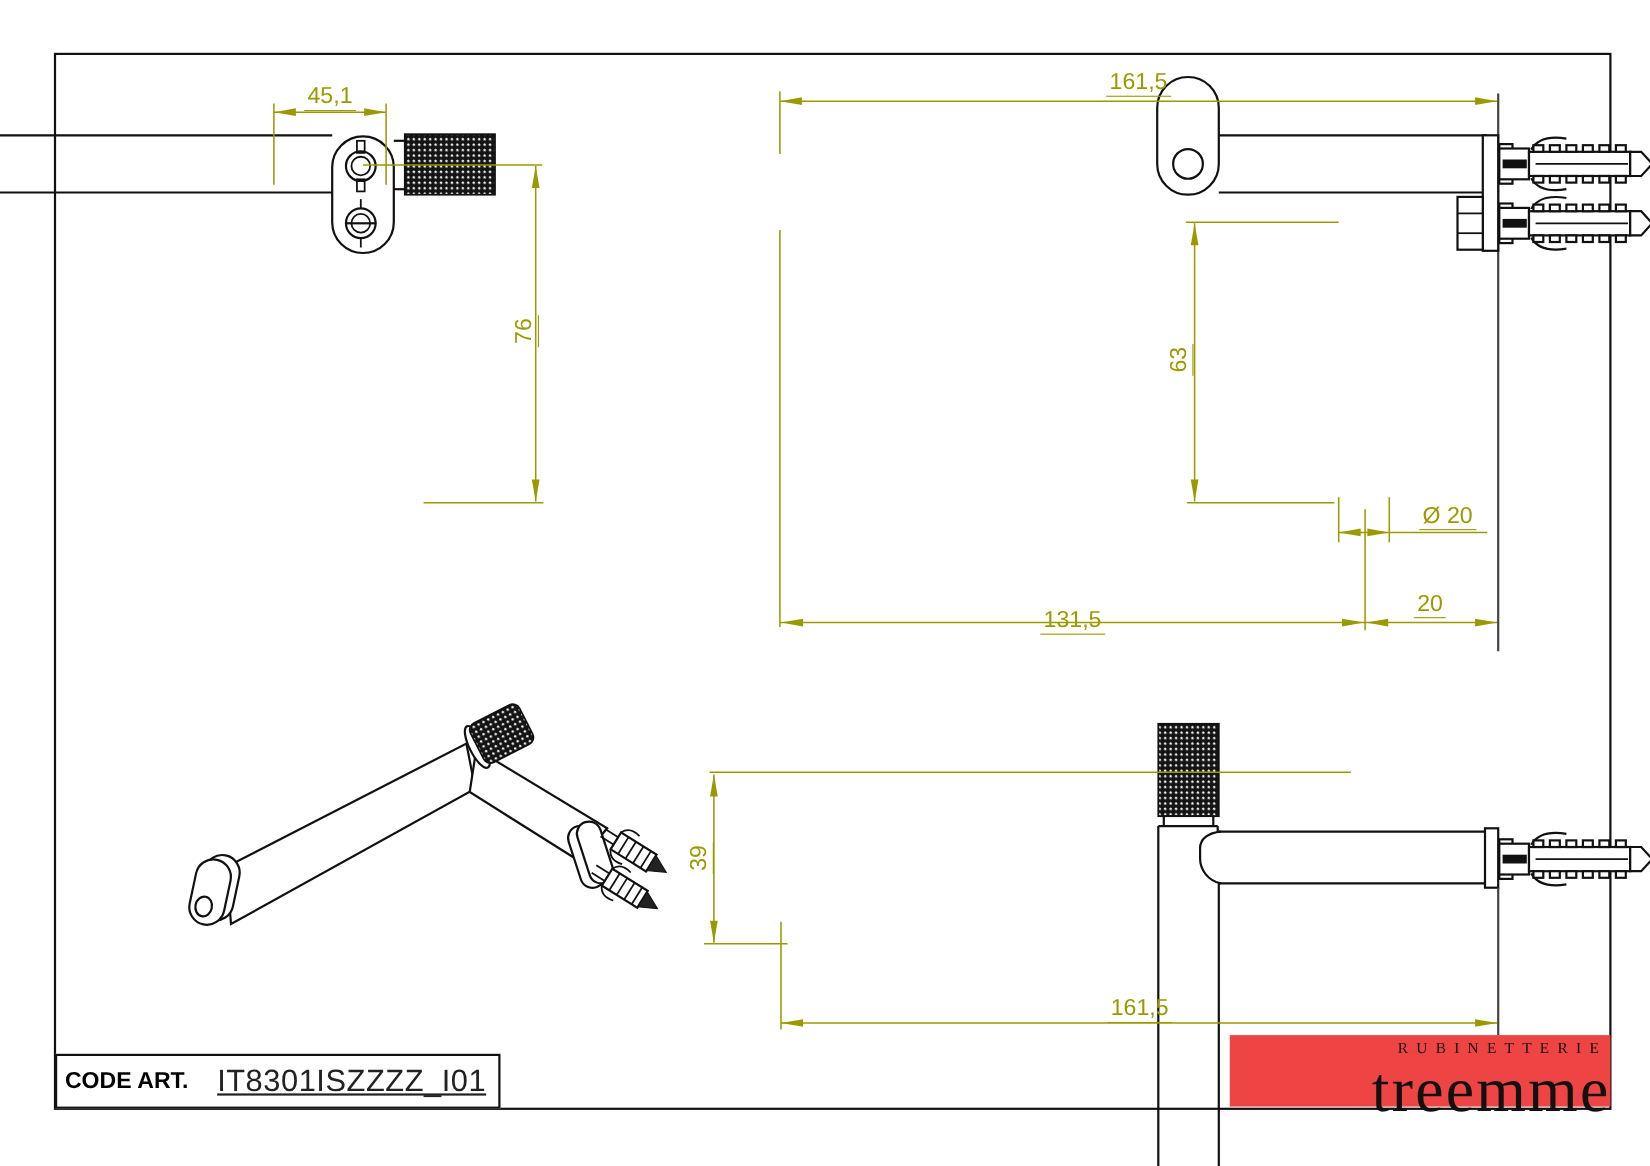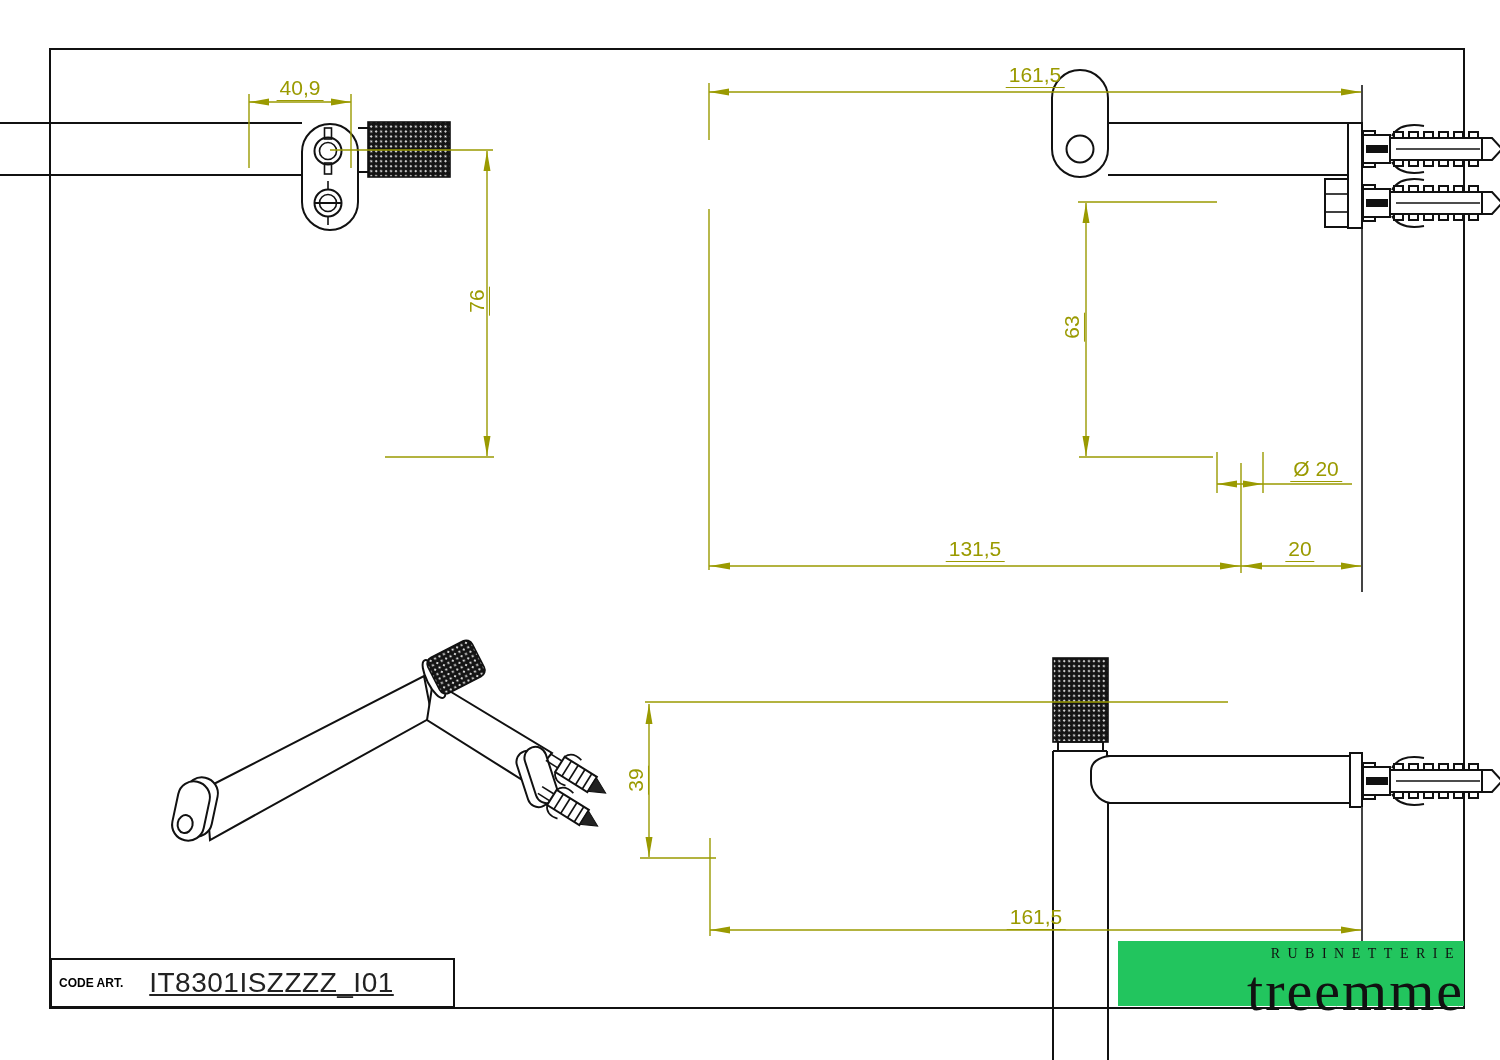"40,9" div.dim { text: 40,9 -> 45,1 }
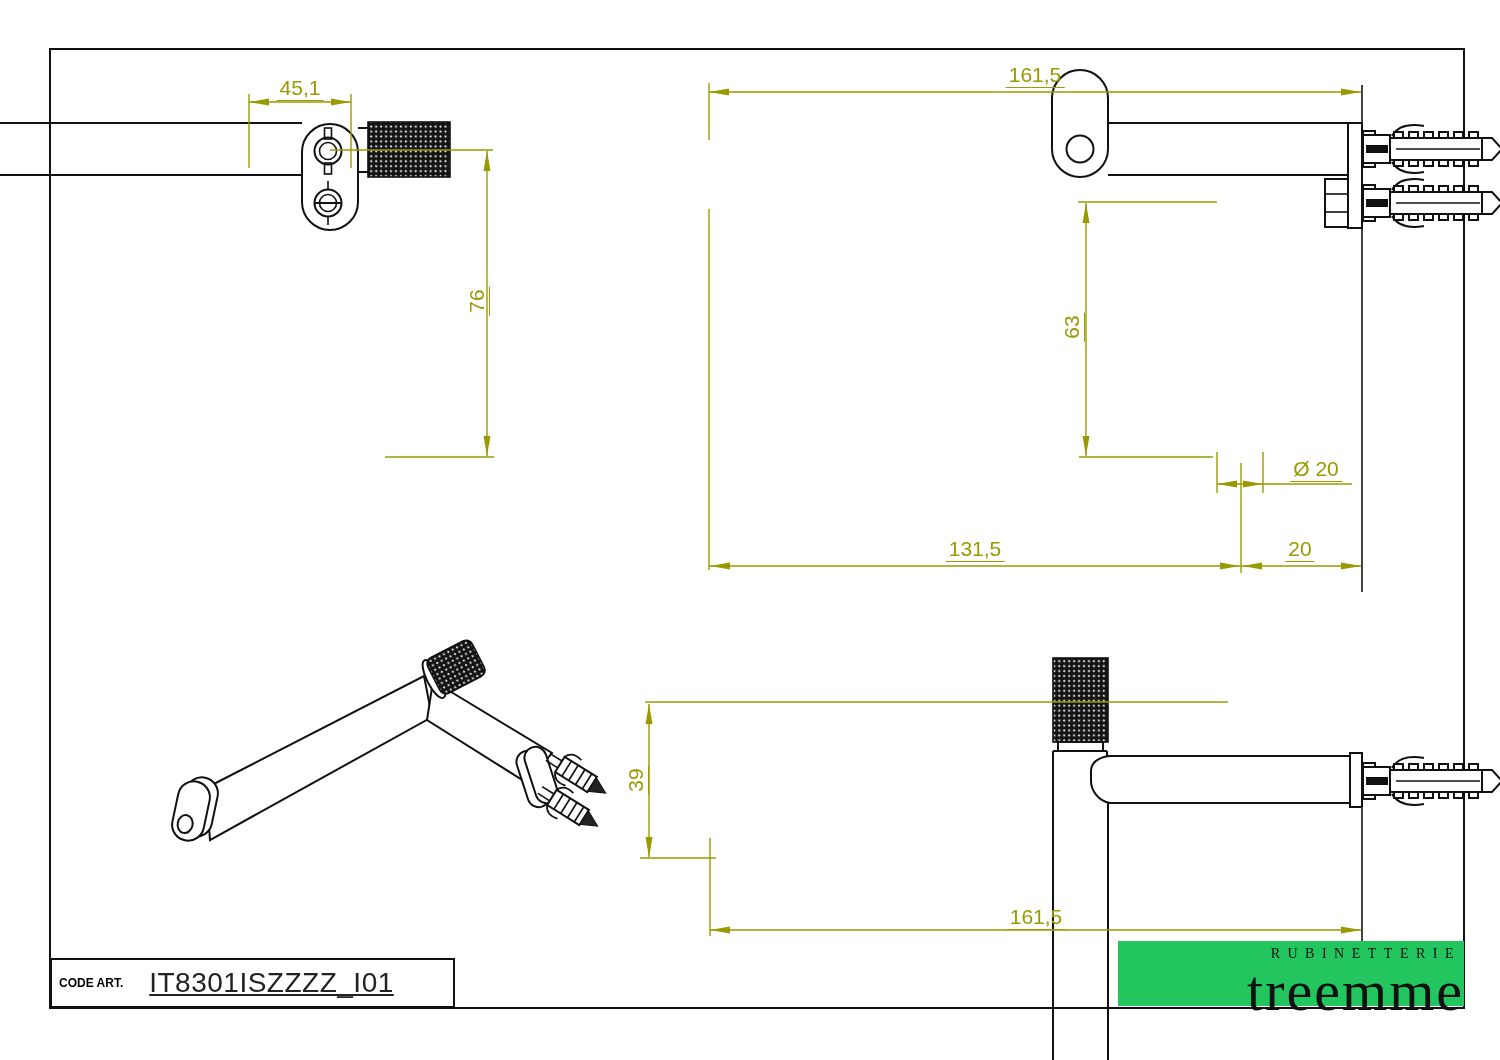"131,5" div.dim { top: 551px -> 566px }
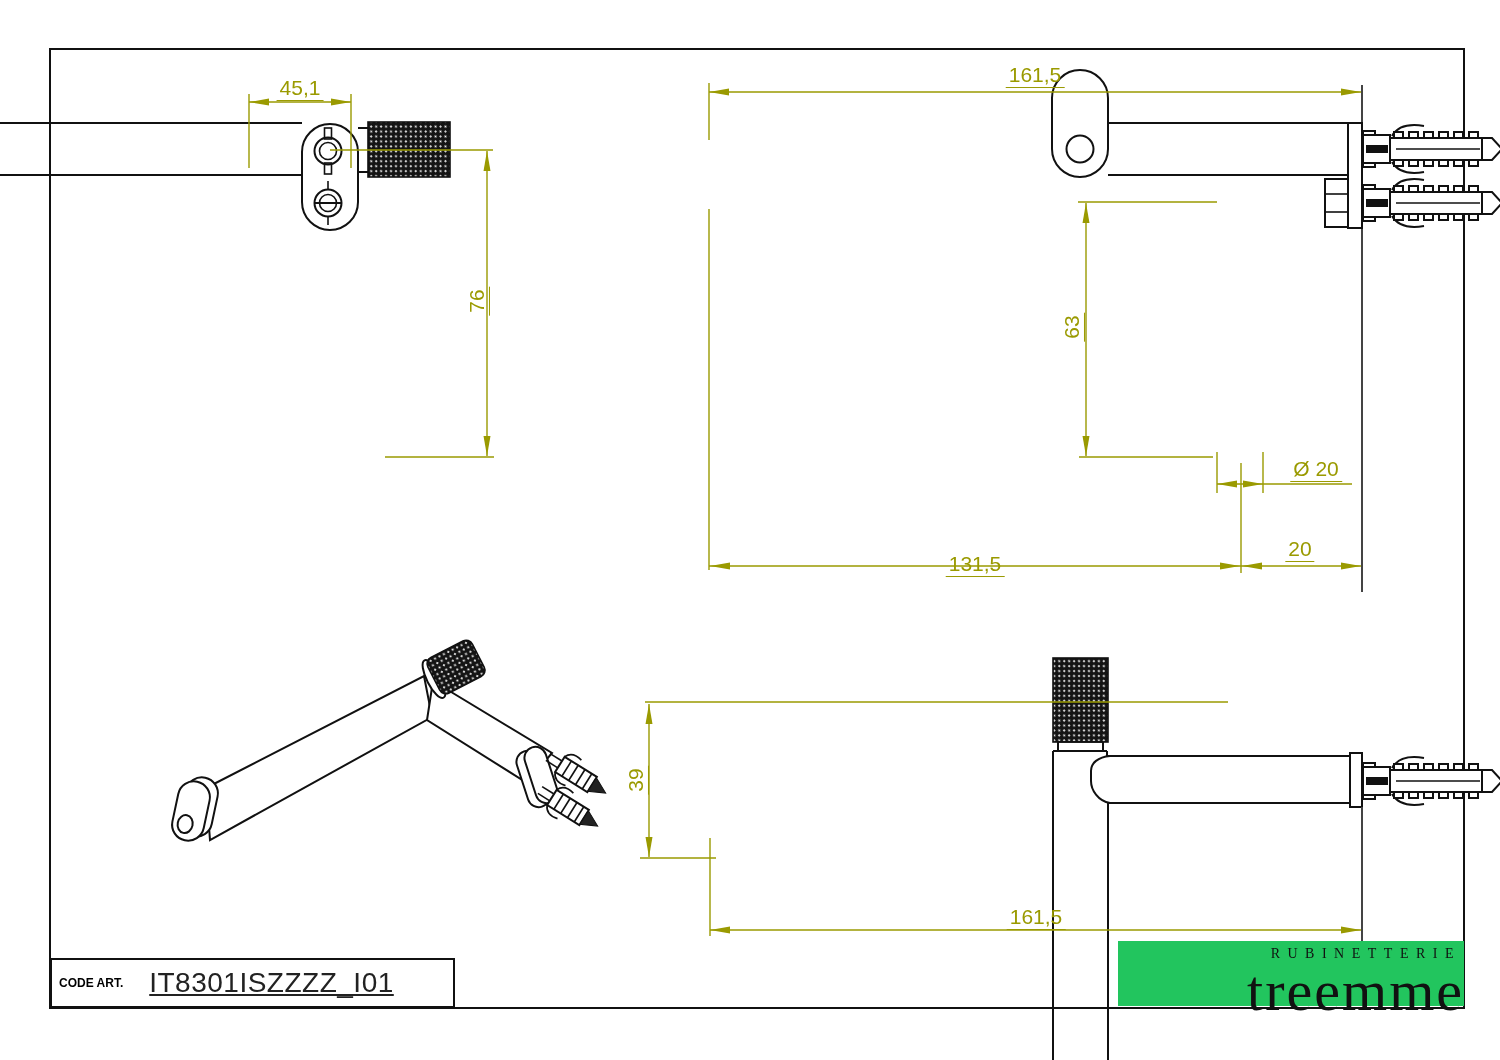"RUBINETTERIE" #logo { background: #22c55e -> #ef4444 }
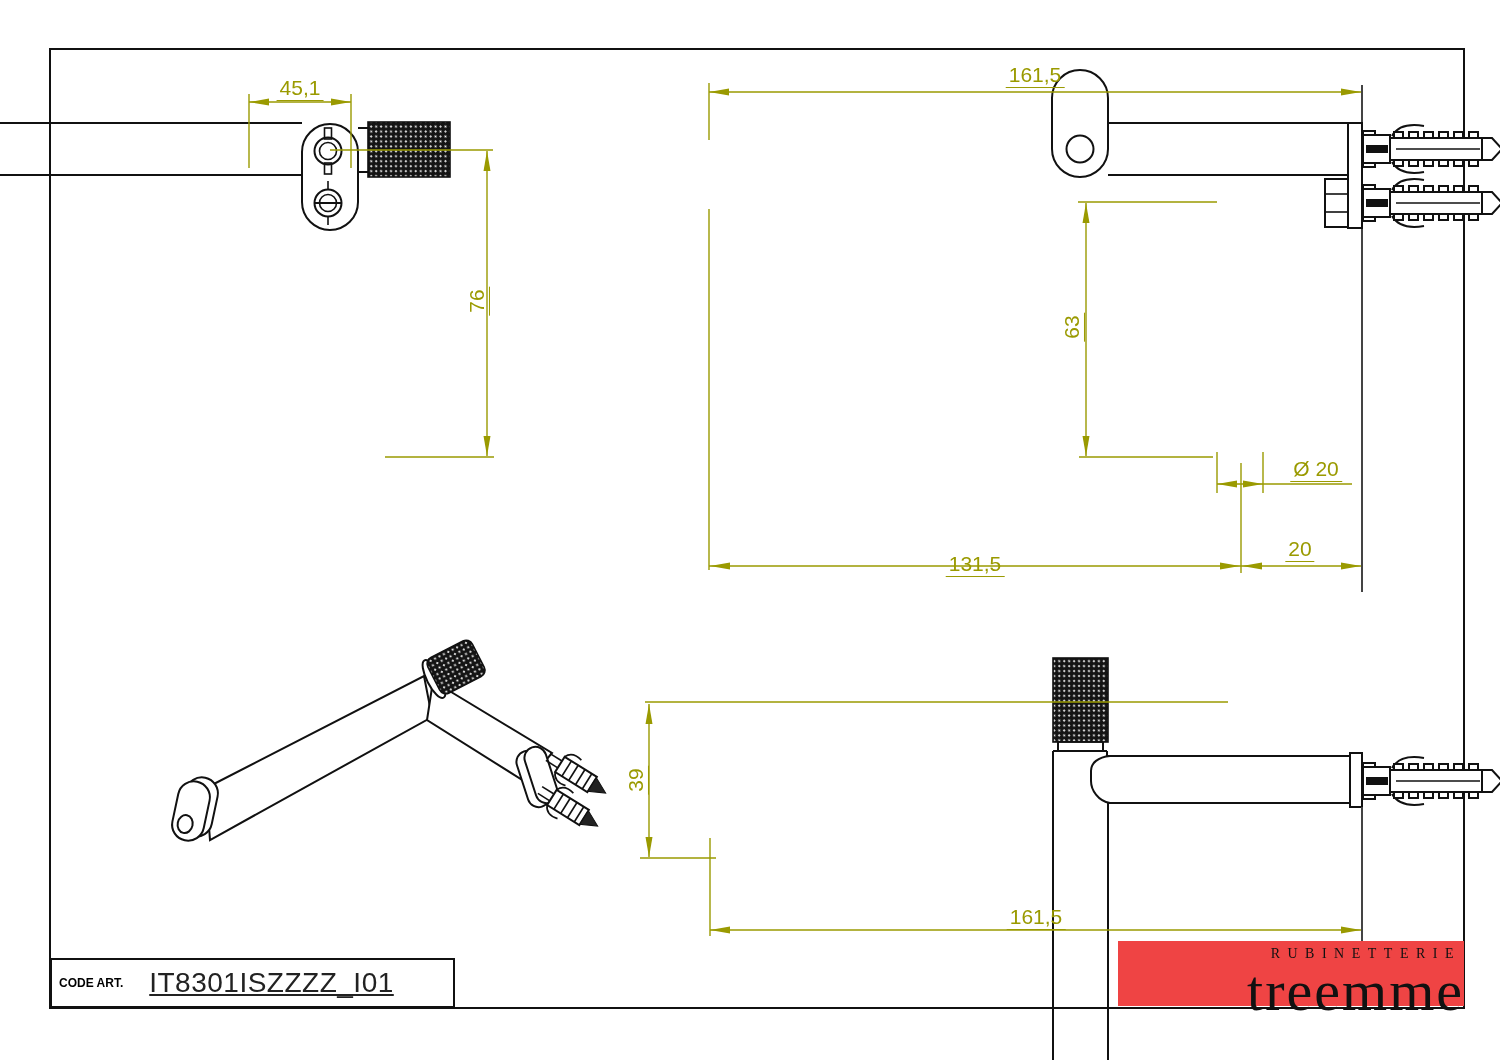"CODE ART." #codebox .lbl { font-size: 12px -> 21px }
